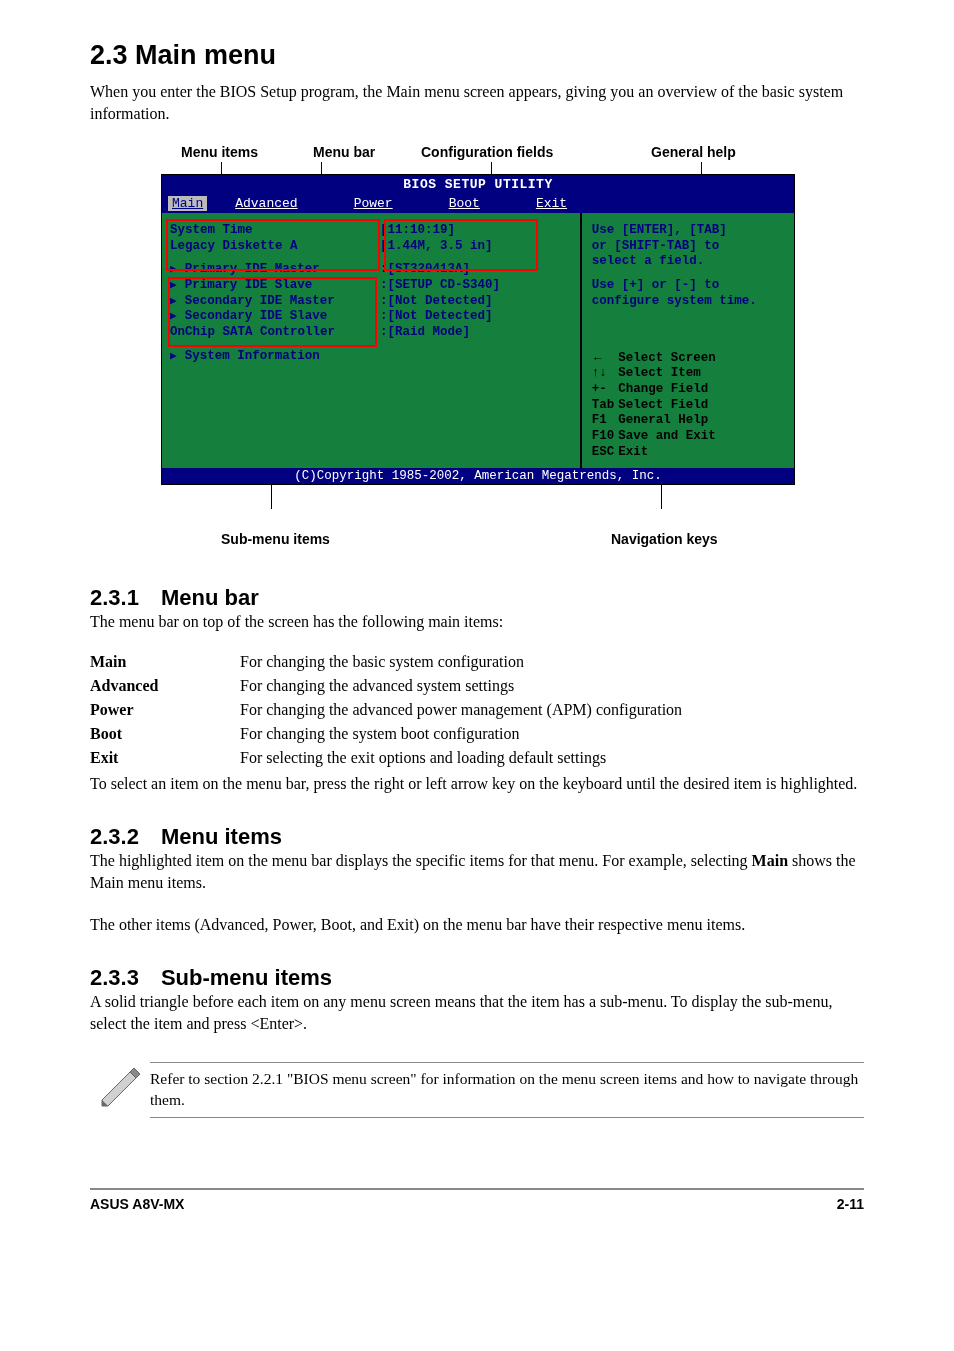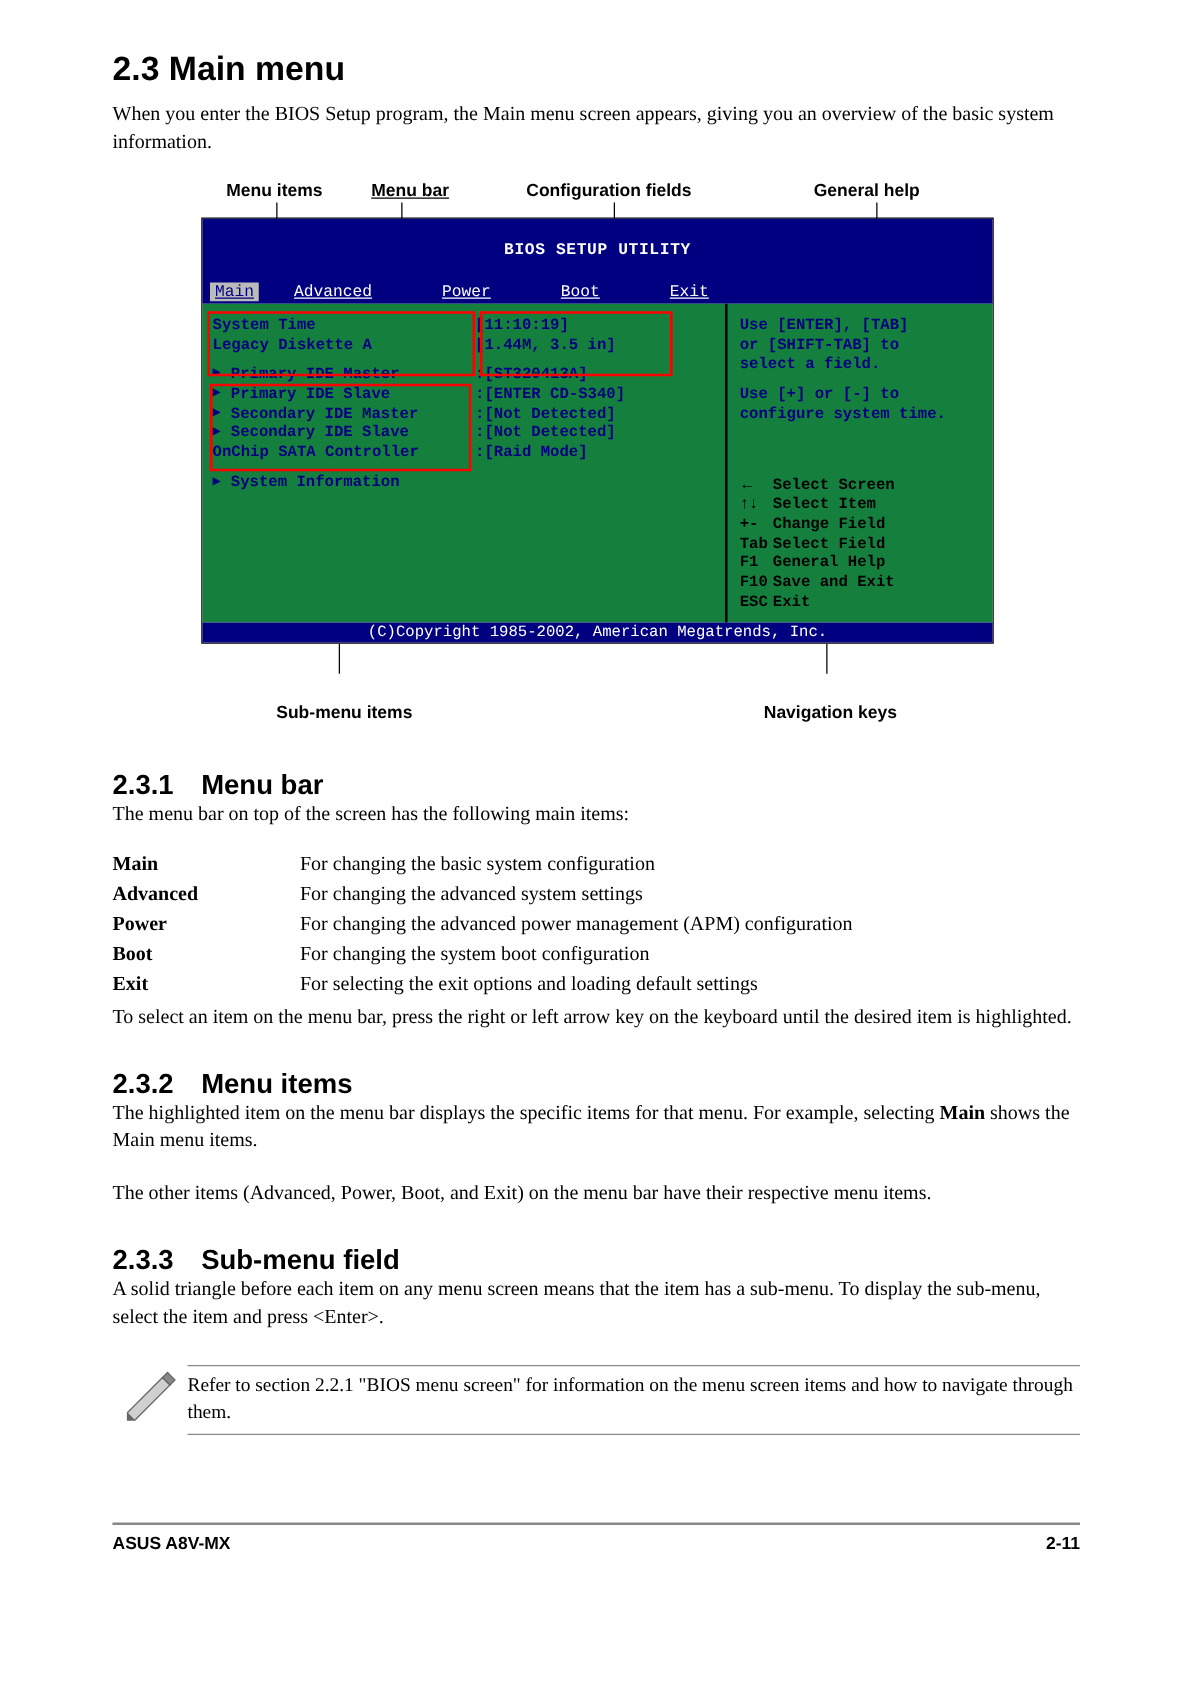"Menu bar" span.callout-text { left: 136px -> 152px; text-decoration: underline -> none }
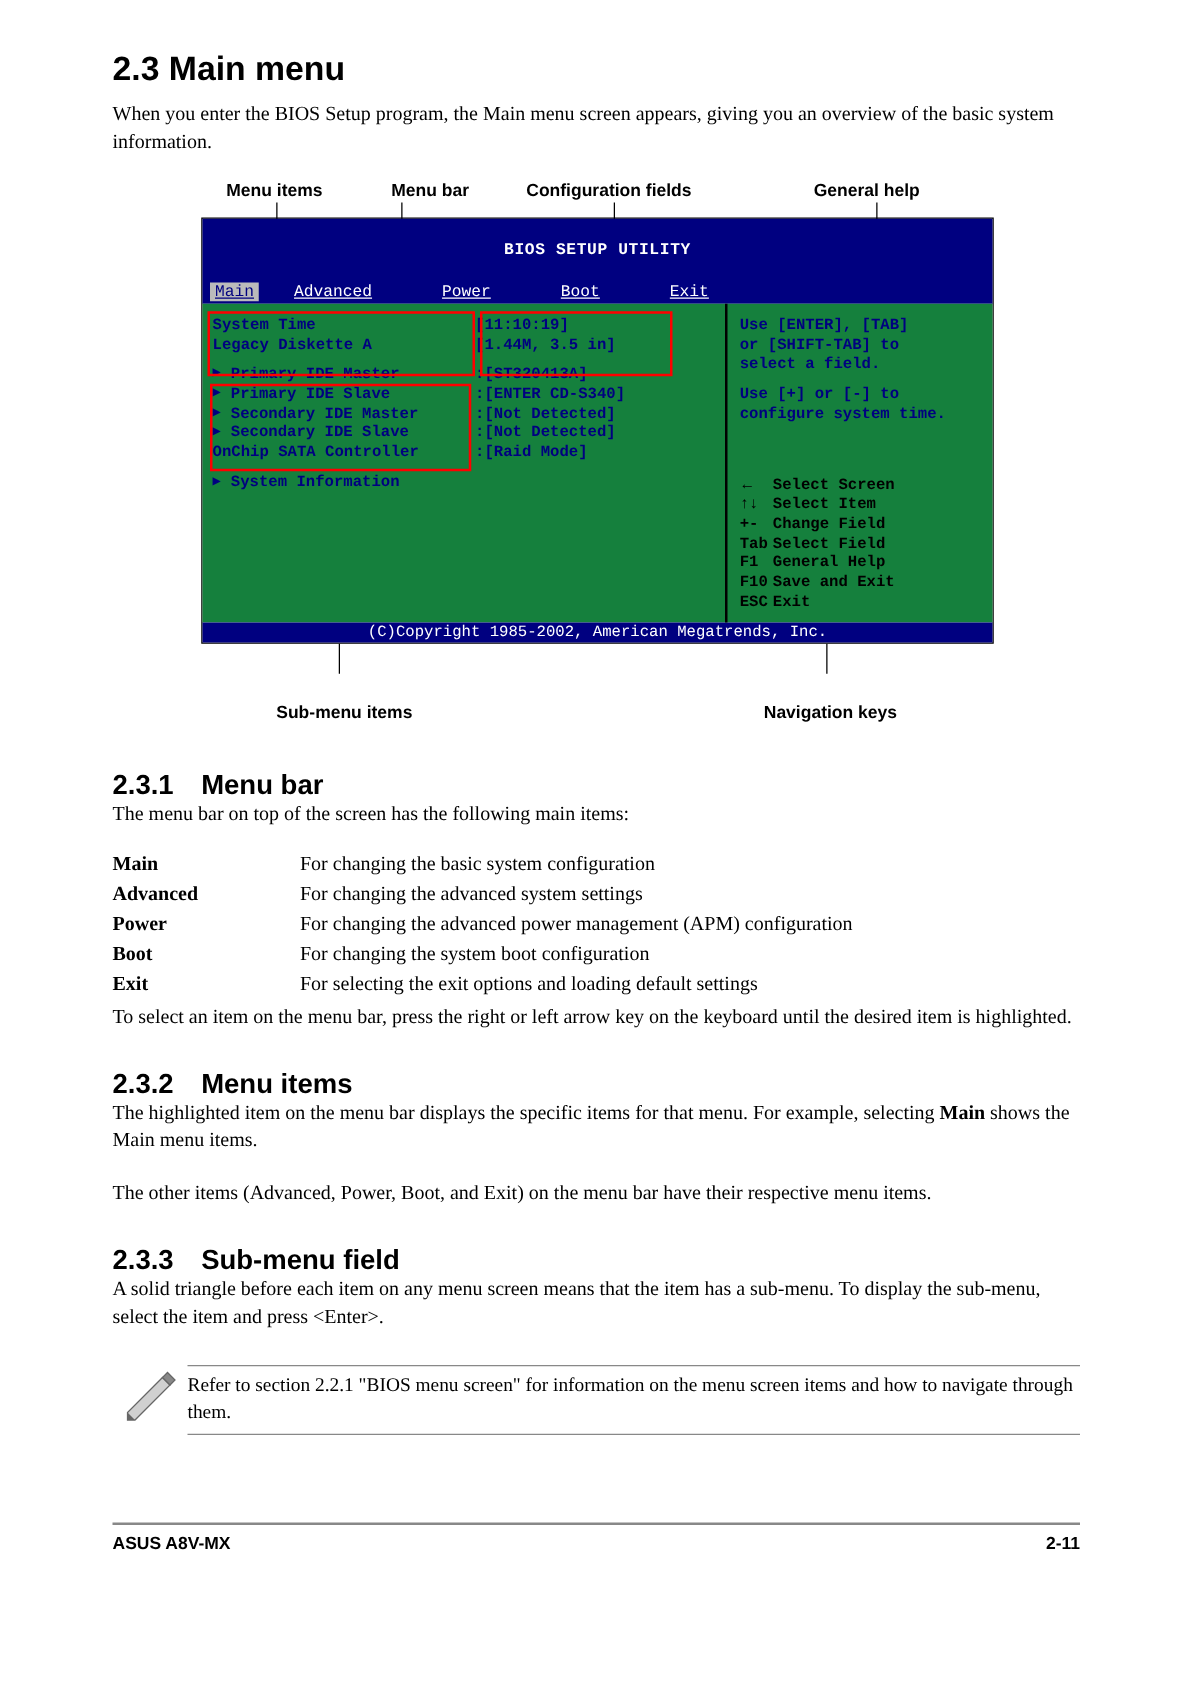"BIOS SETUP UTILITY" .bios-title { padding: 17px 0 -> 2px 0 }
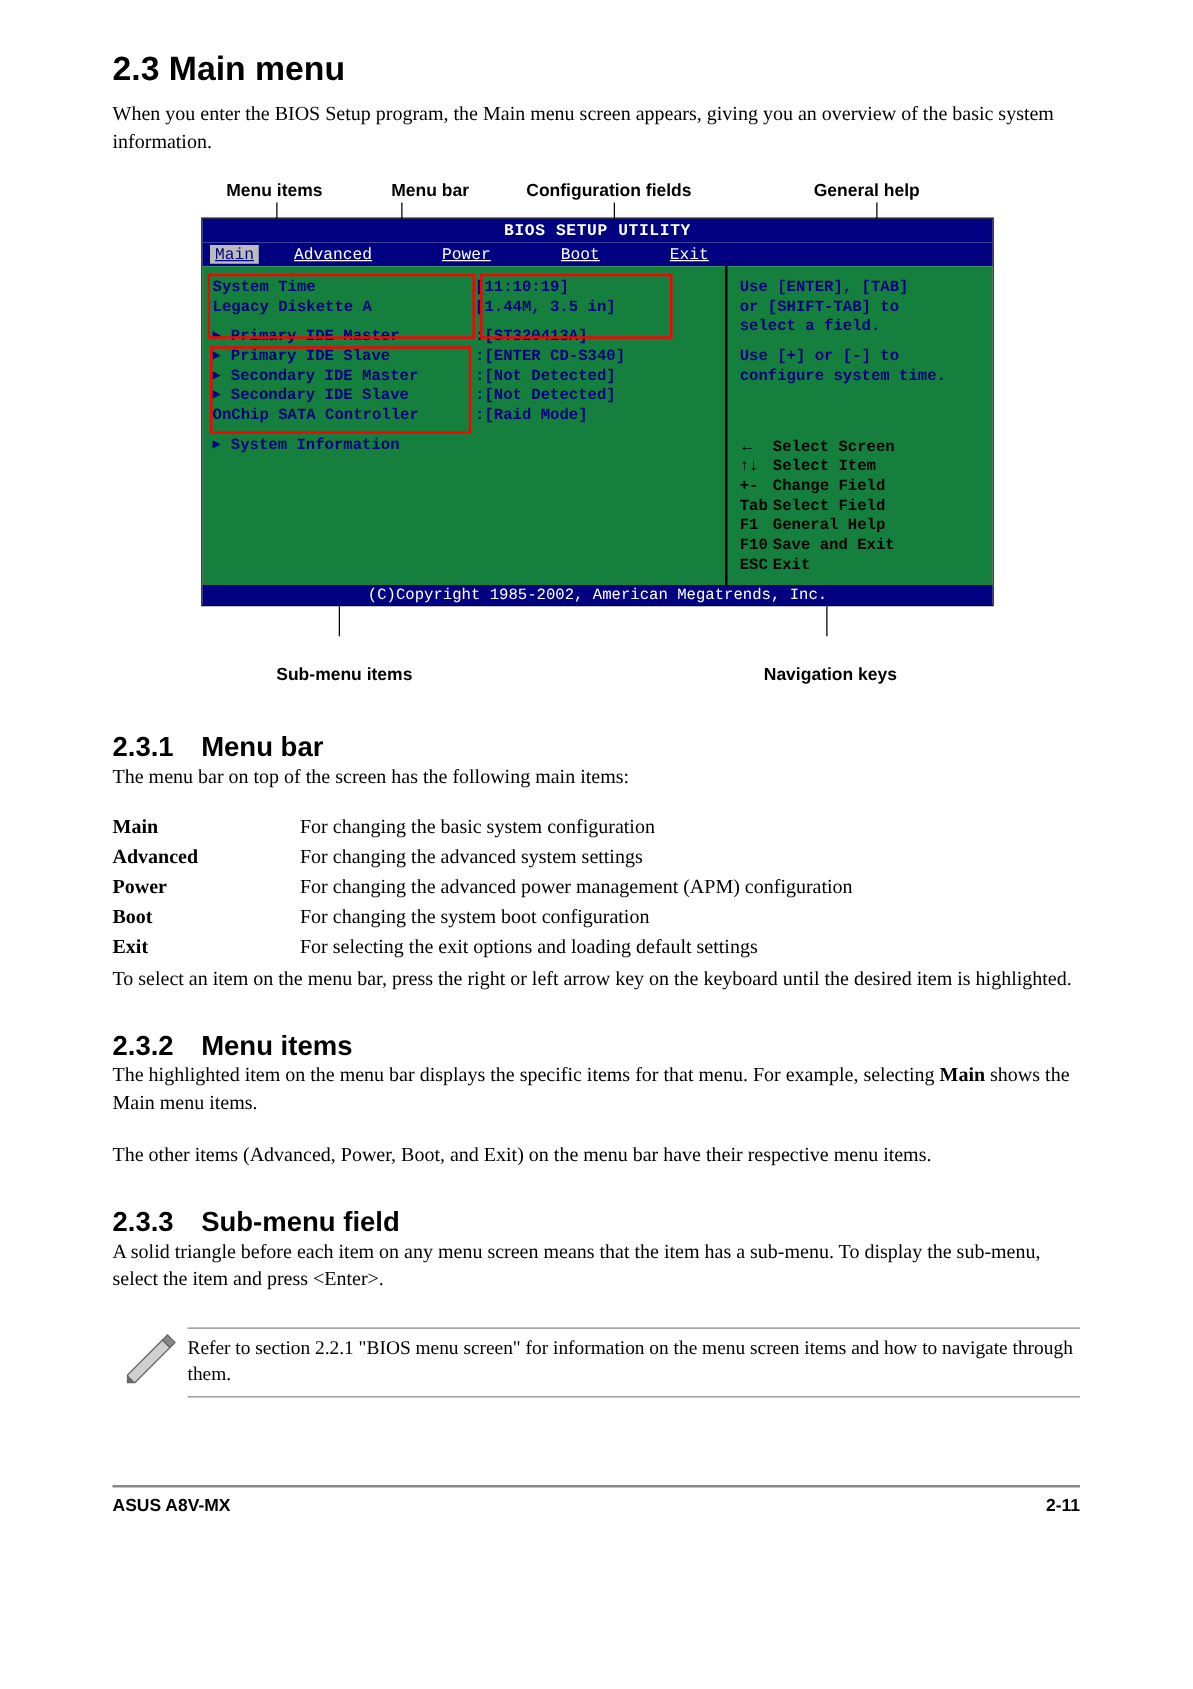":[ENTER CD-S340]" span.field-value { text: ENTER -> SETUP }
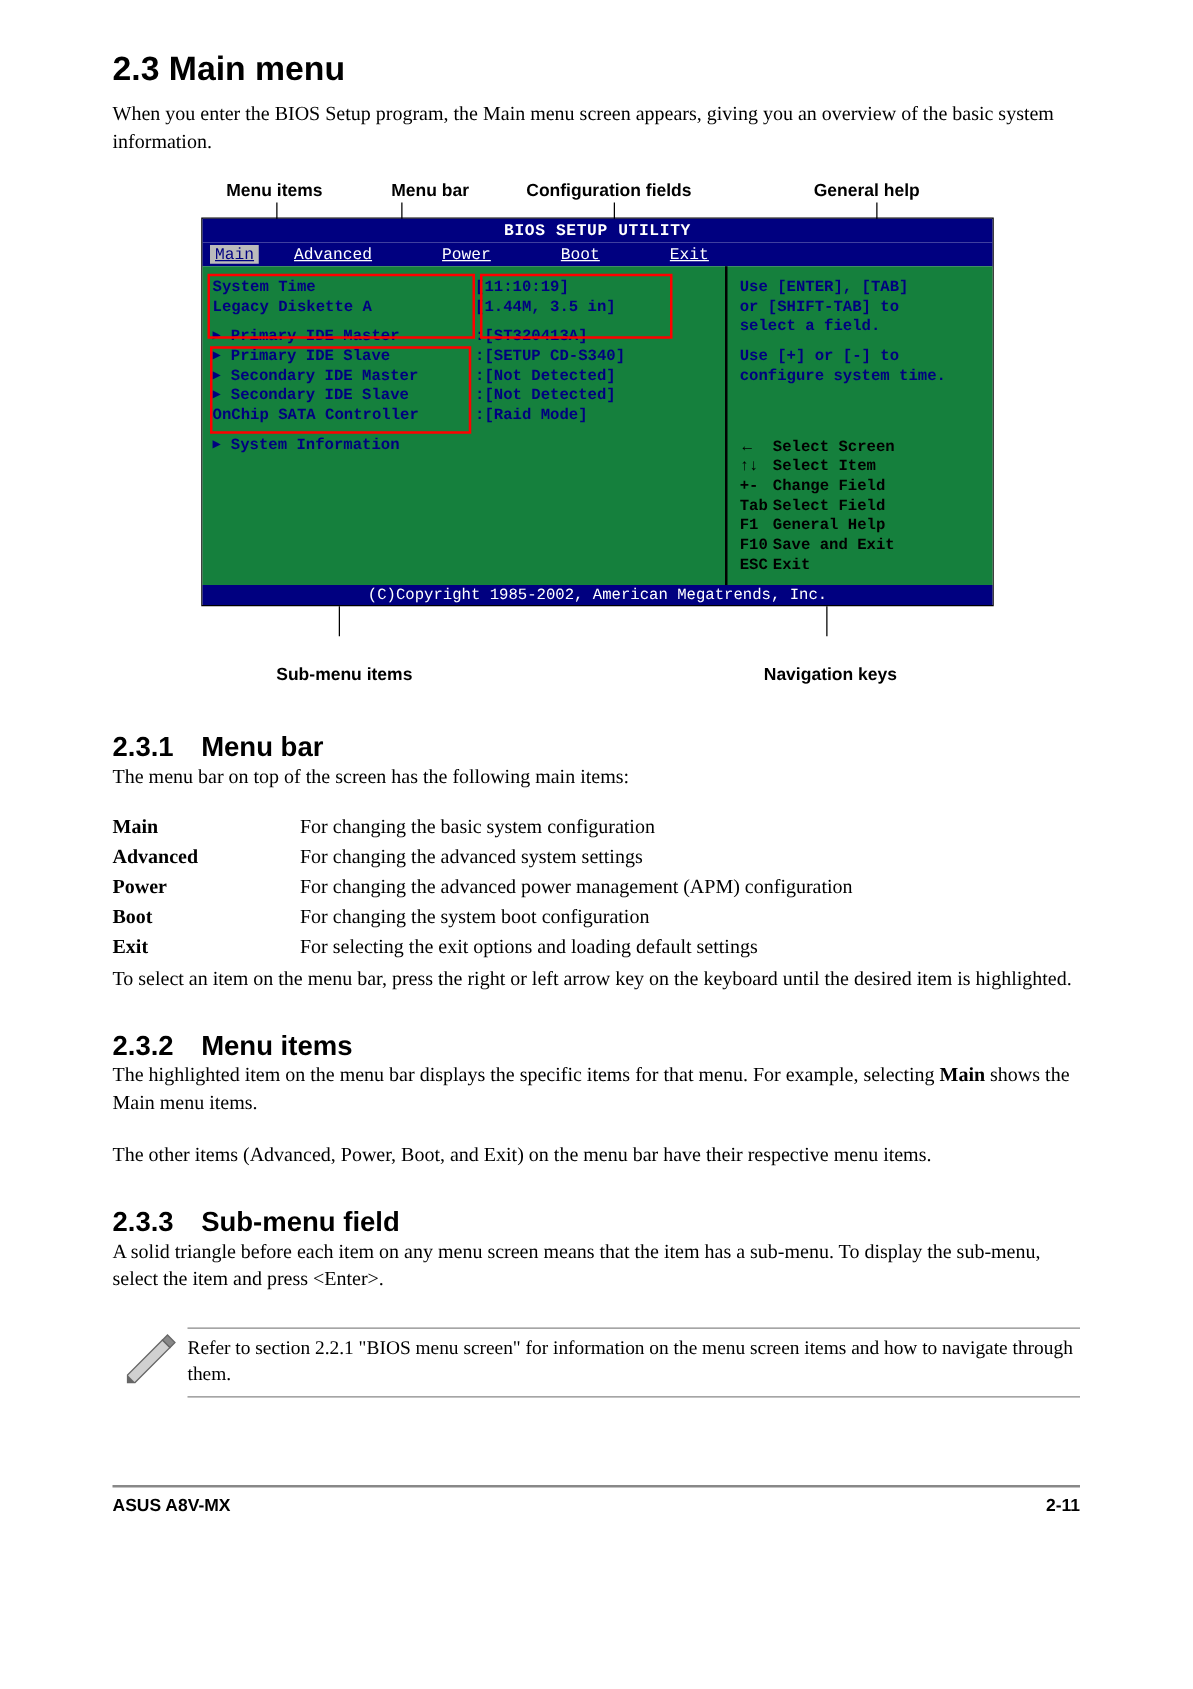"2.3.3 Sub-menu field" h3.field-title { text: field -> items }
